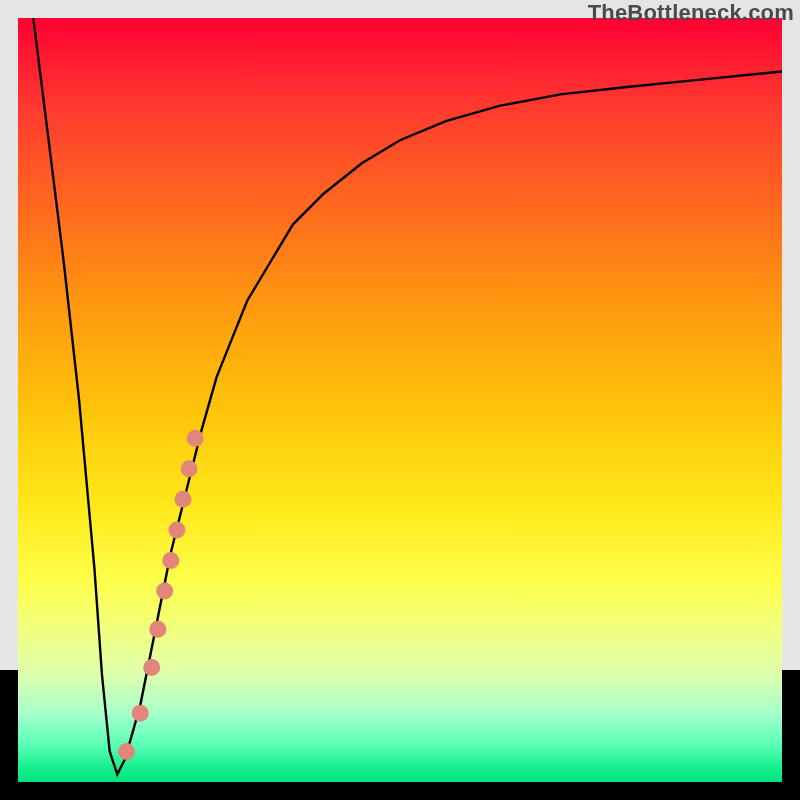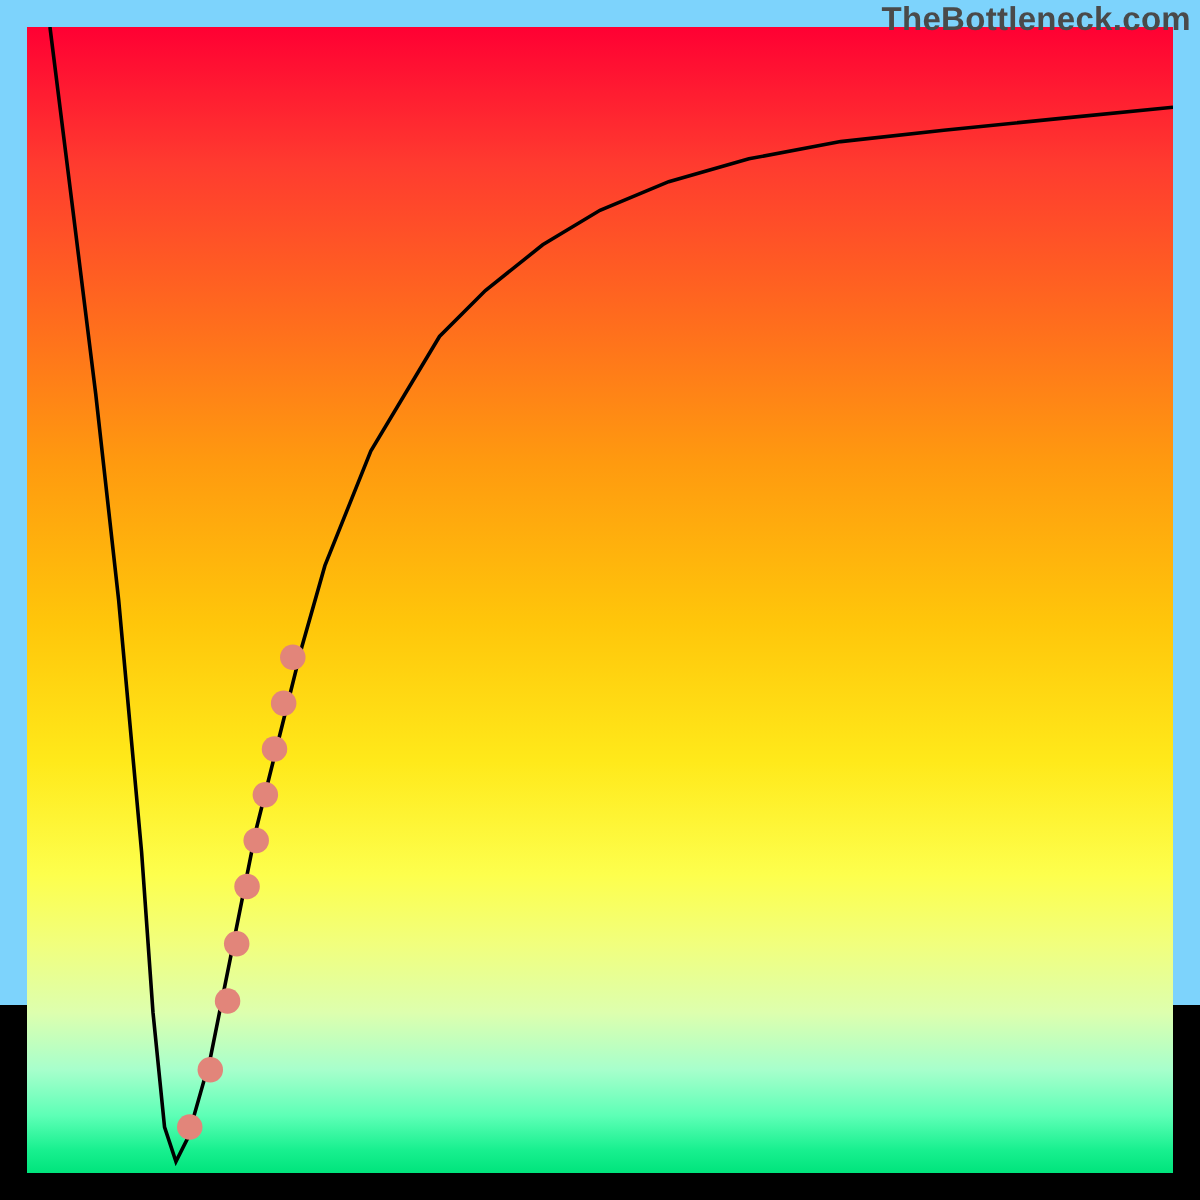"TheBottleneck.com" .frame { background: #7dd3fc -> #e5e5e5 }
